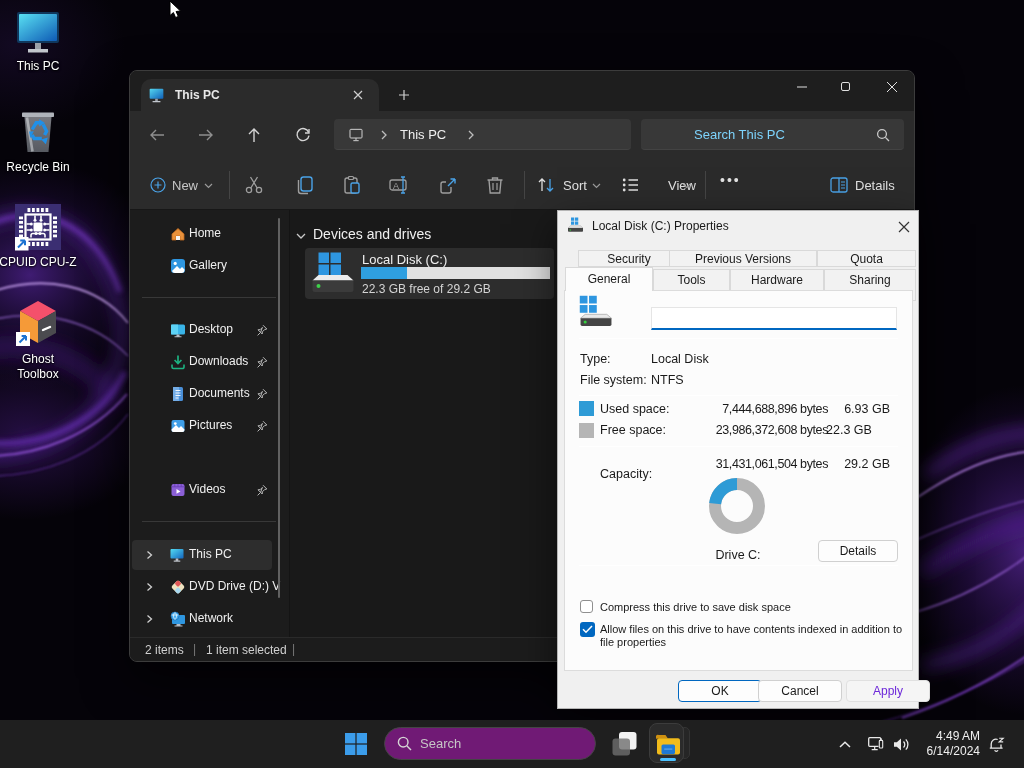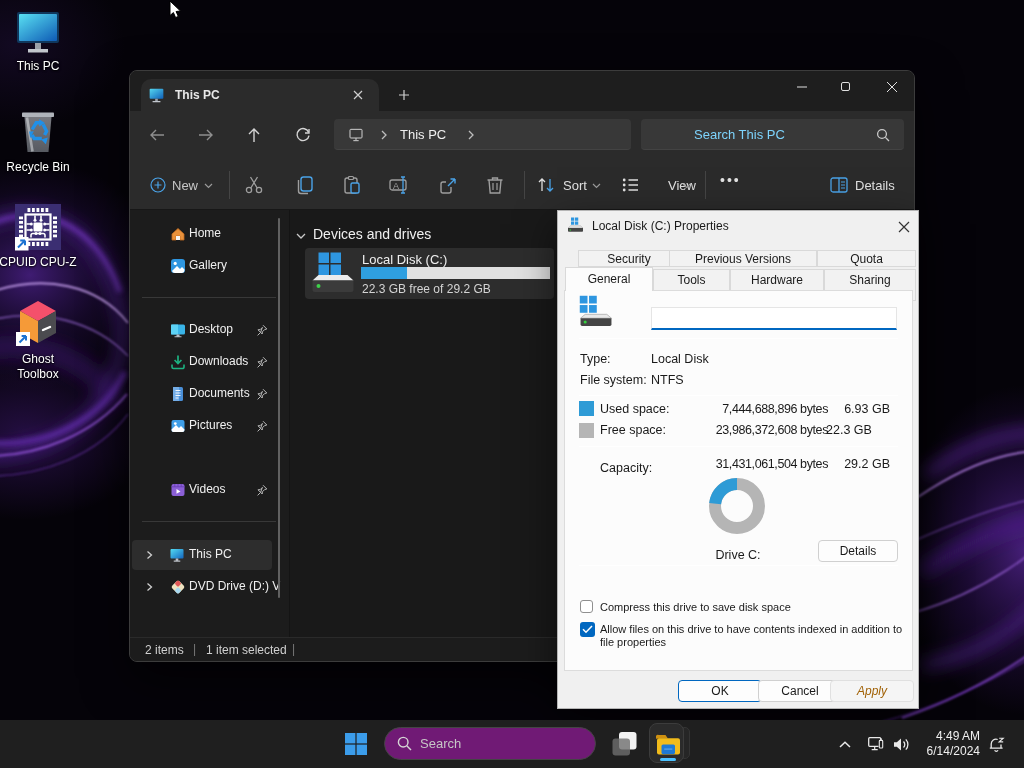"Capacity:" span { top: 250px -> 256px }
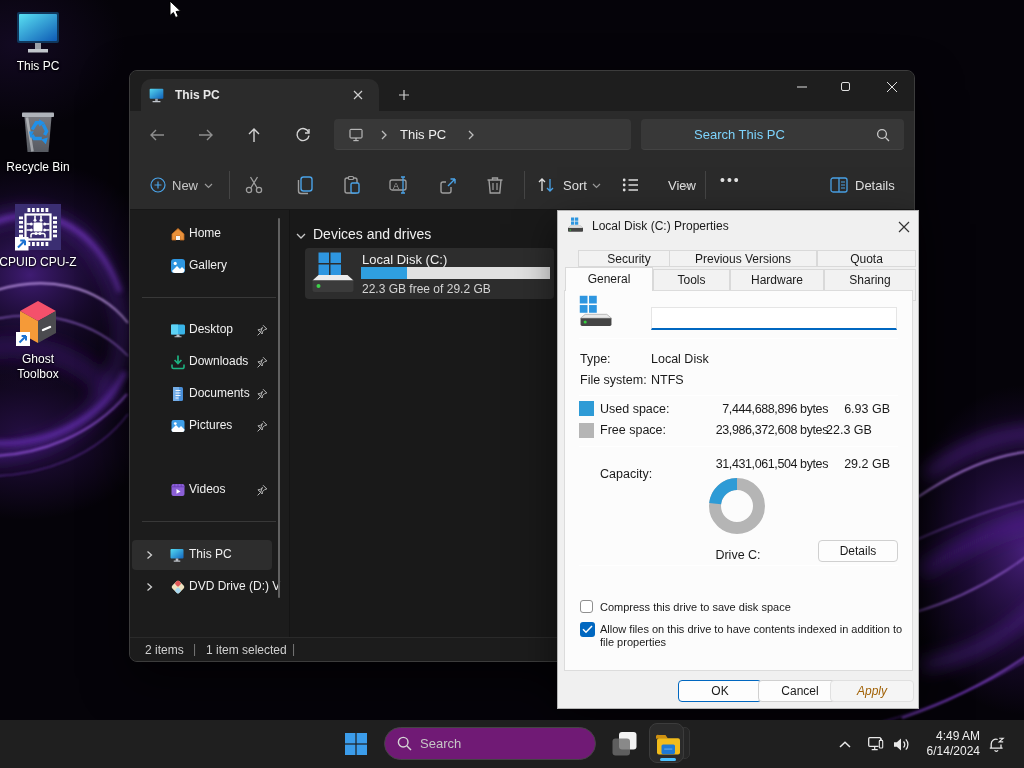"Network" div.sbitem { html: none -> <div> <svg> <path></path> </svg> <svg> <rect></rect> <path></path> <circle></circle> <path></path> </svg> <span>Network</span> </div> }
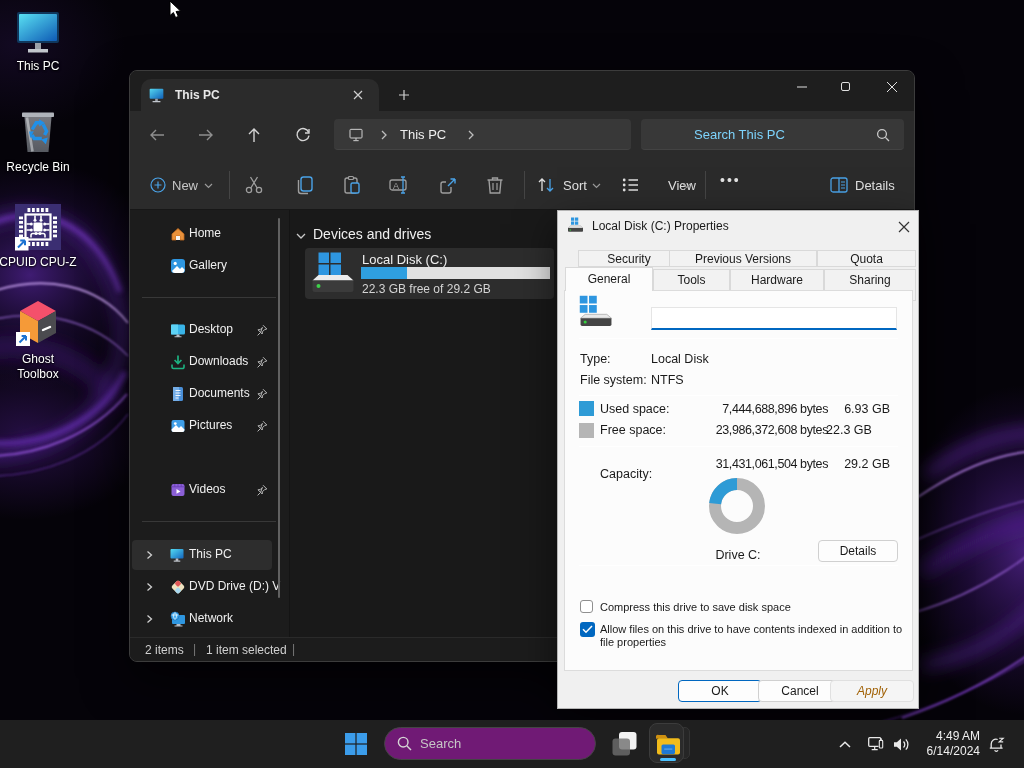"Apply" div.dbtn { color: #a16207 -> #6d28d9; font-style: italic -> none; left: 272px -> 288px }
